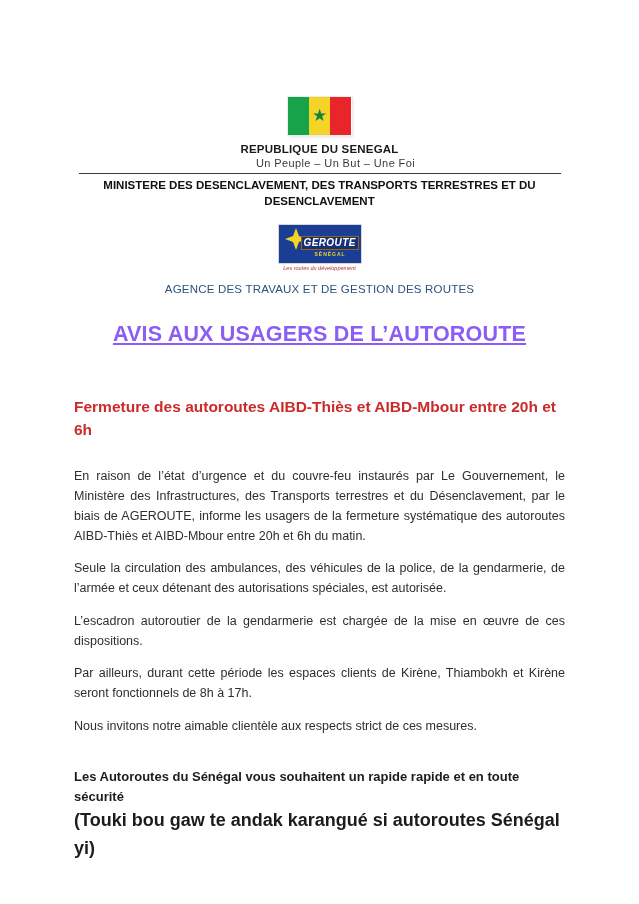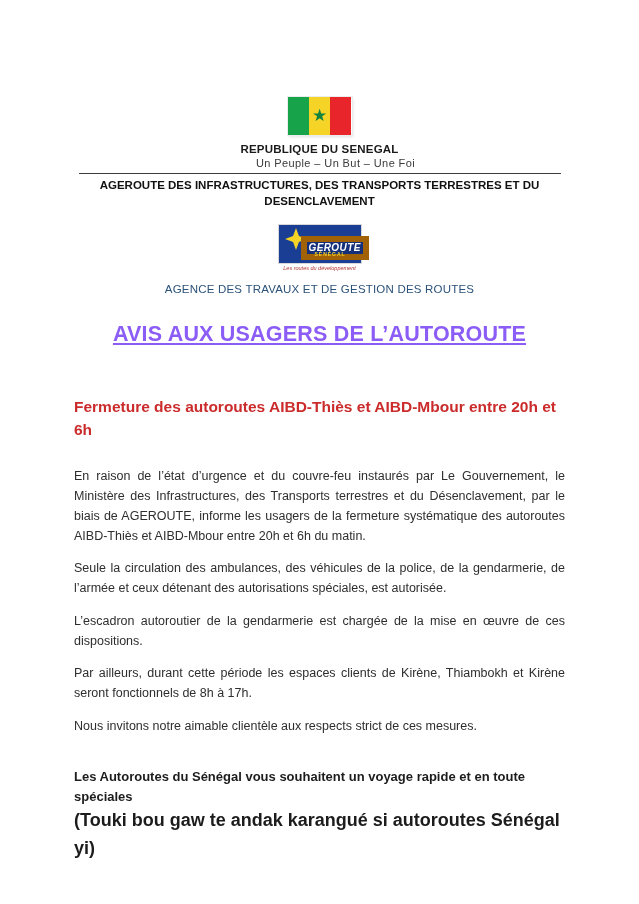"AGEROUTE DES INFRASTRUCTURES, DES" div.ministry { text: AGEROUTE DES INFRASTRUCTURES -> MINISTERE DES DESENCLAVEMENT }
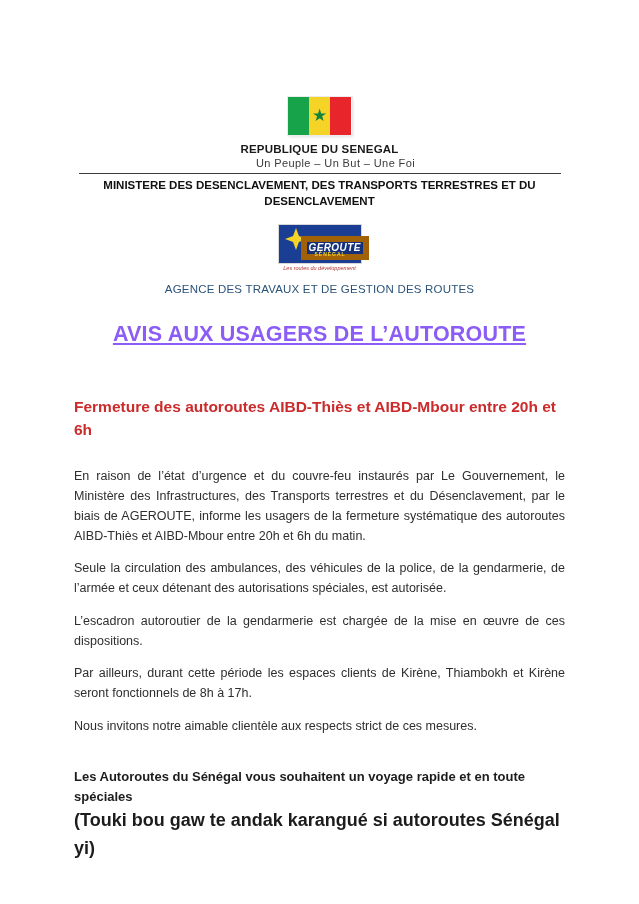"GEROUTE" .logo-text { border: 6px solid #a16207 -> 1px solid #a16207 }
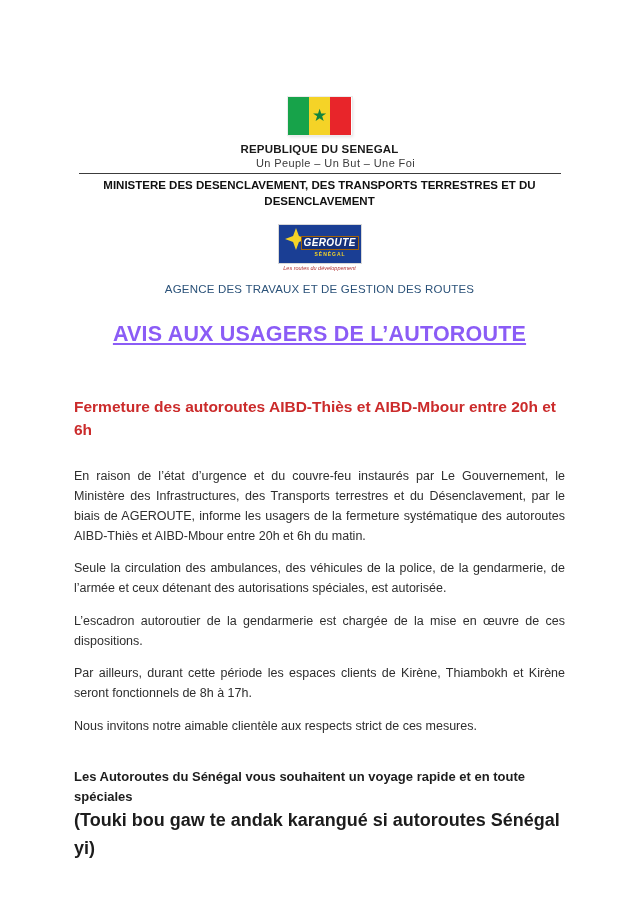"Les Autoroutes du Sénégal vous" div.closing { text: voyage rapide et en toute spéciales -> rapide rapide et en toute sécurité }
